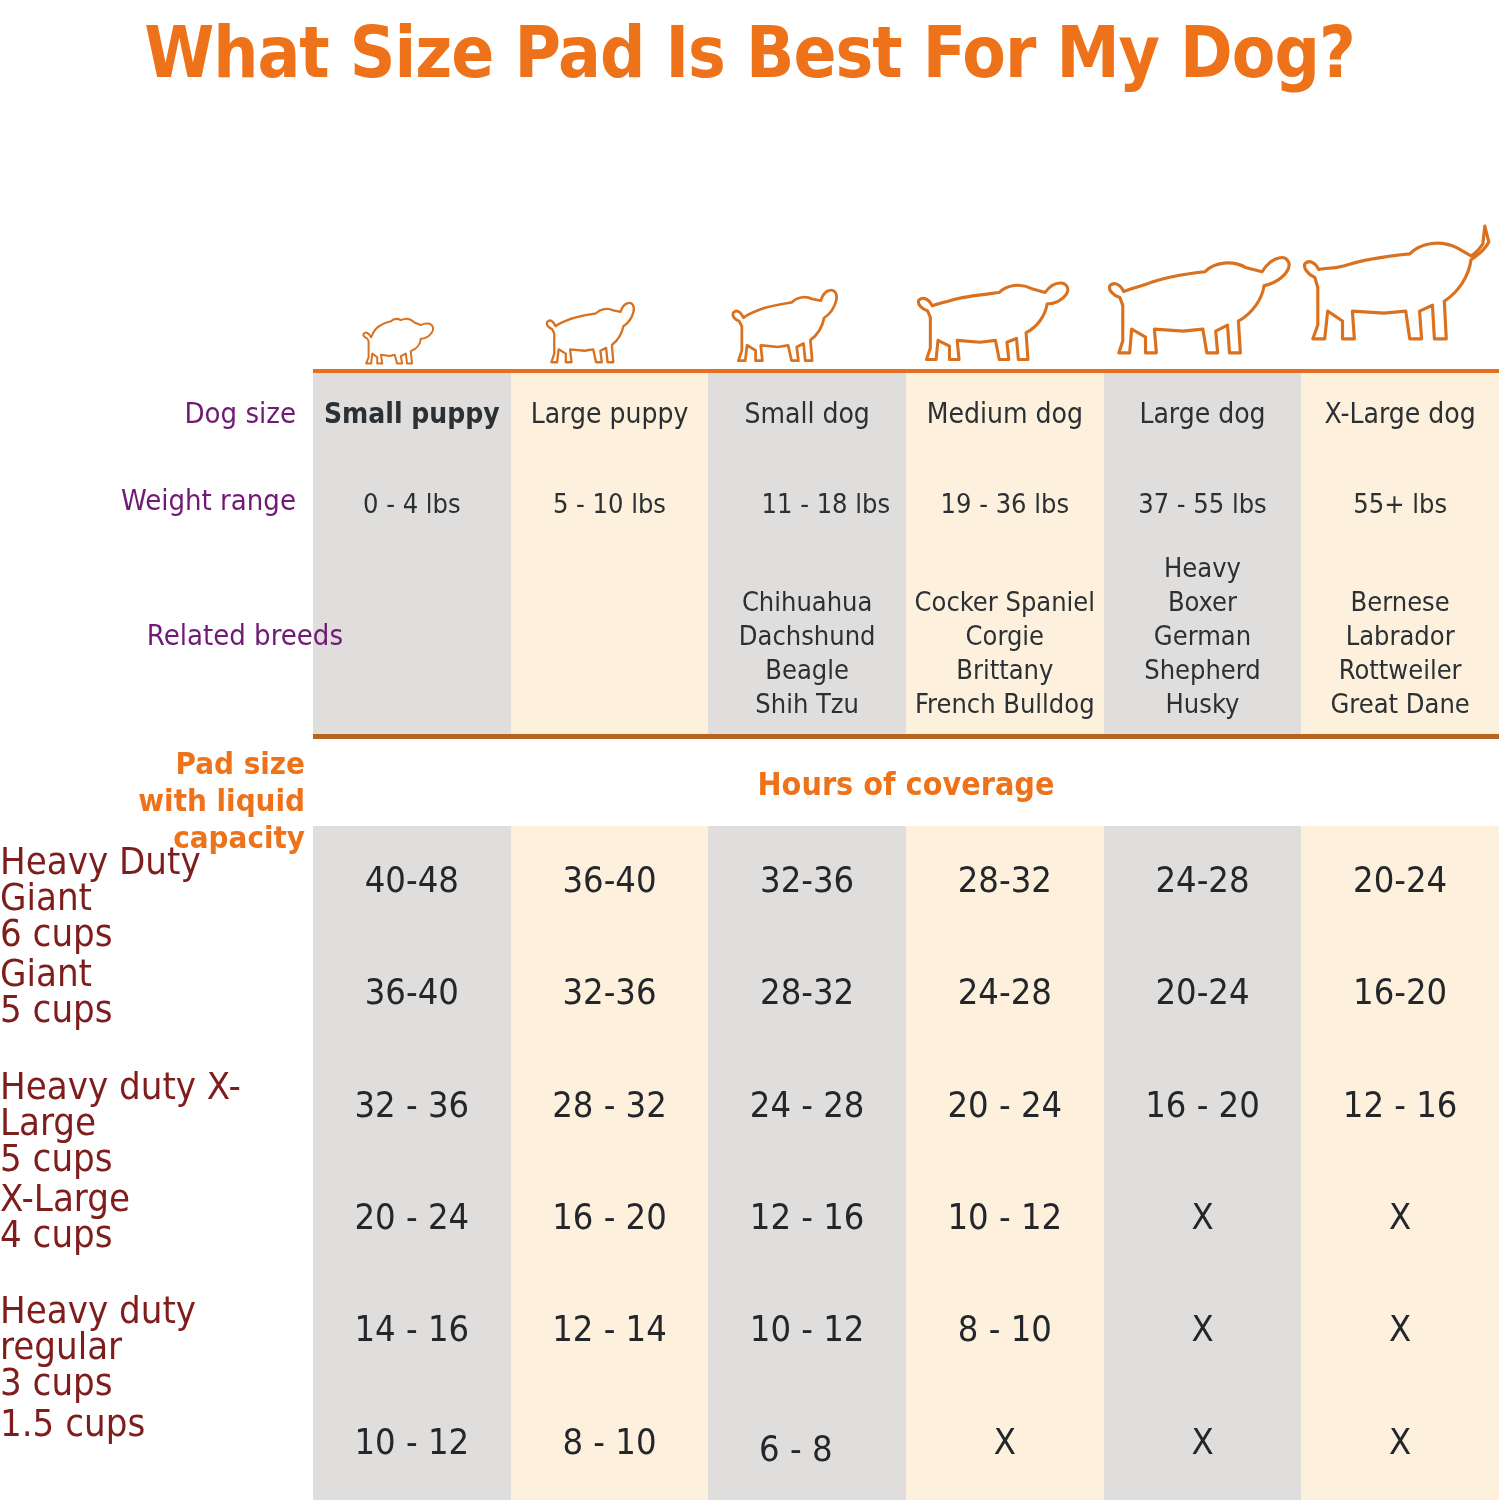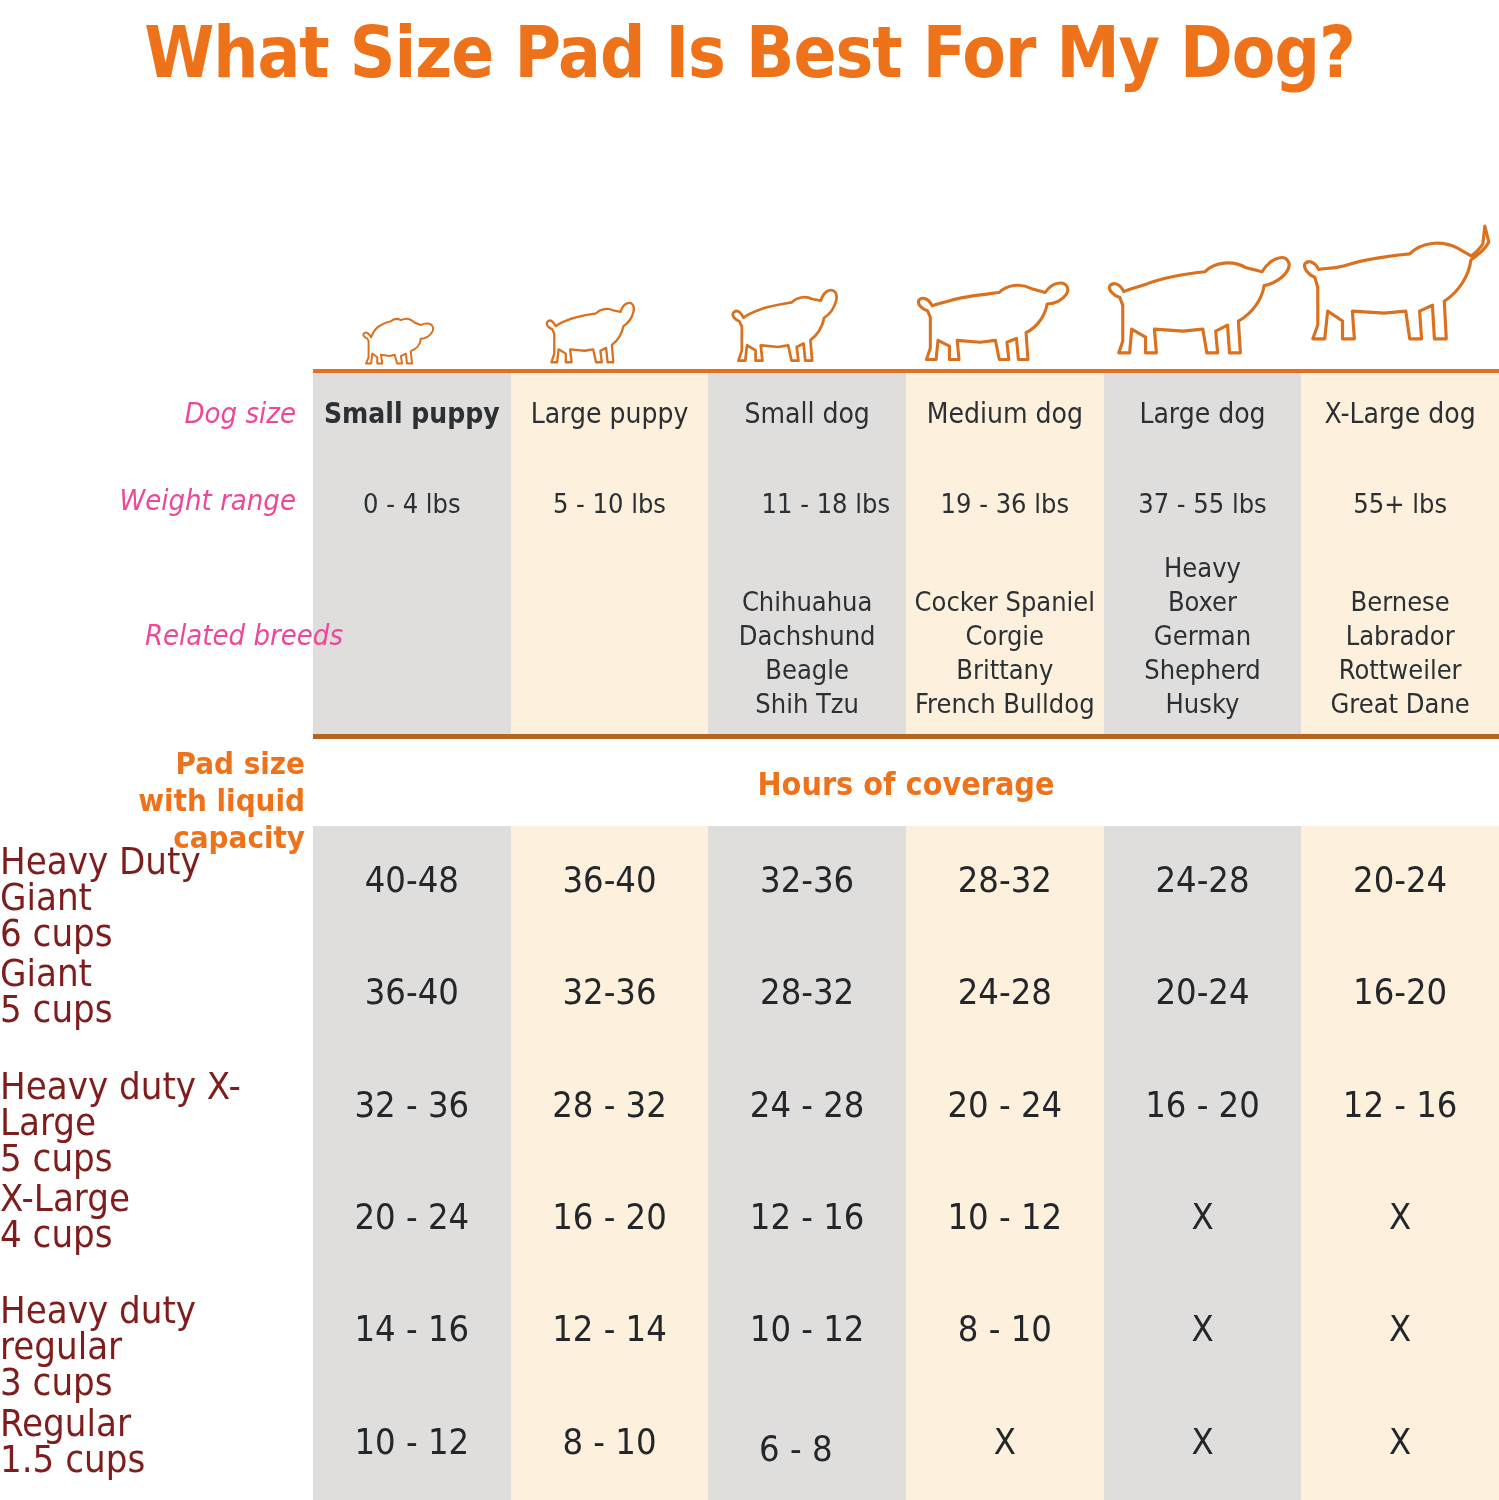"Dog size" .rowlabel { color: #ec4899 -> #701a75; font-style: italic -> none }
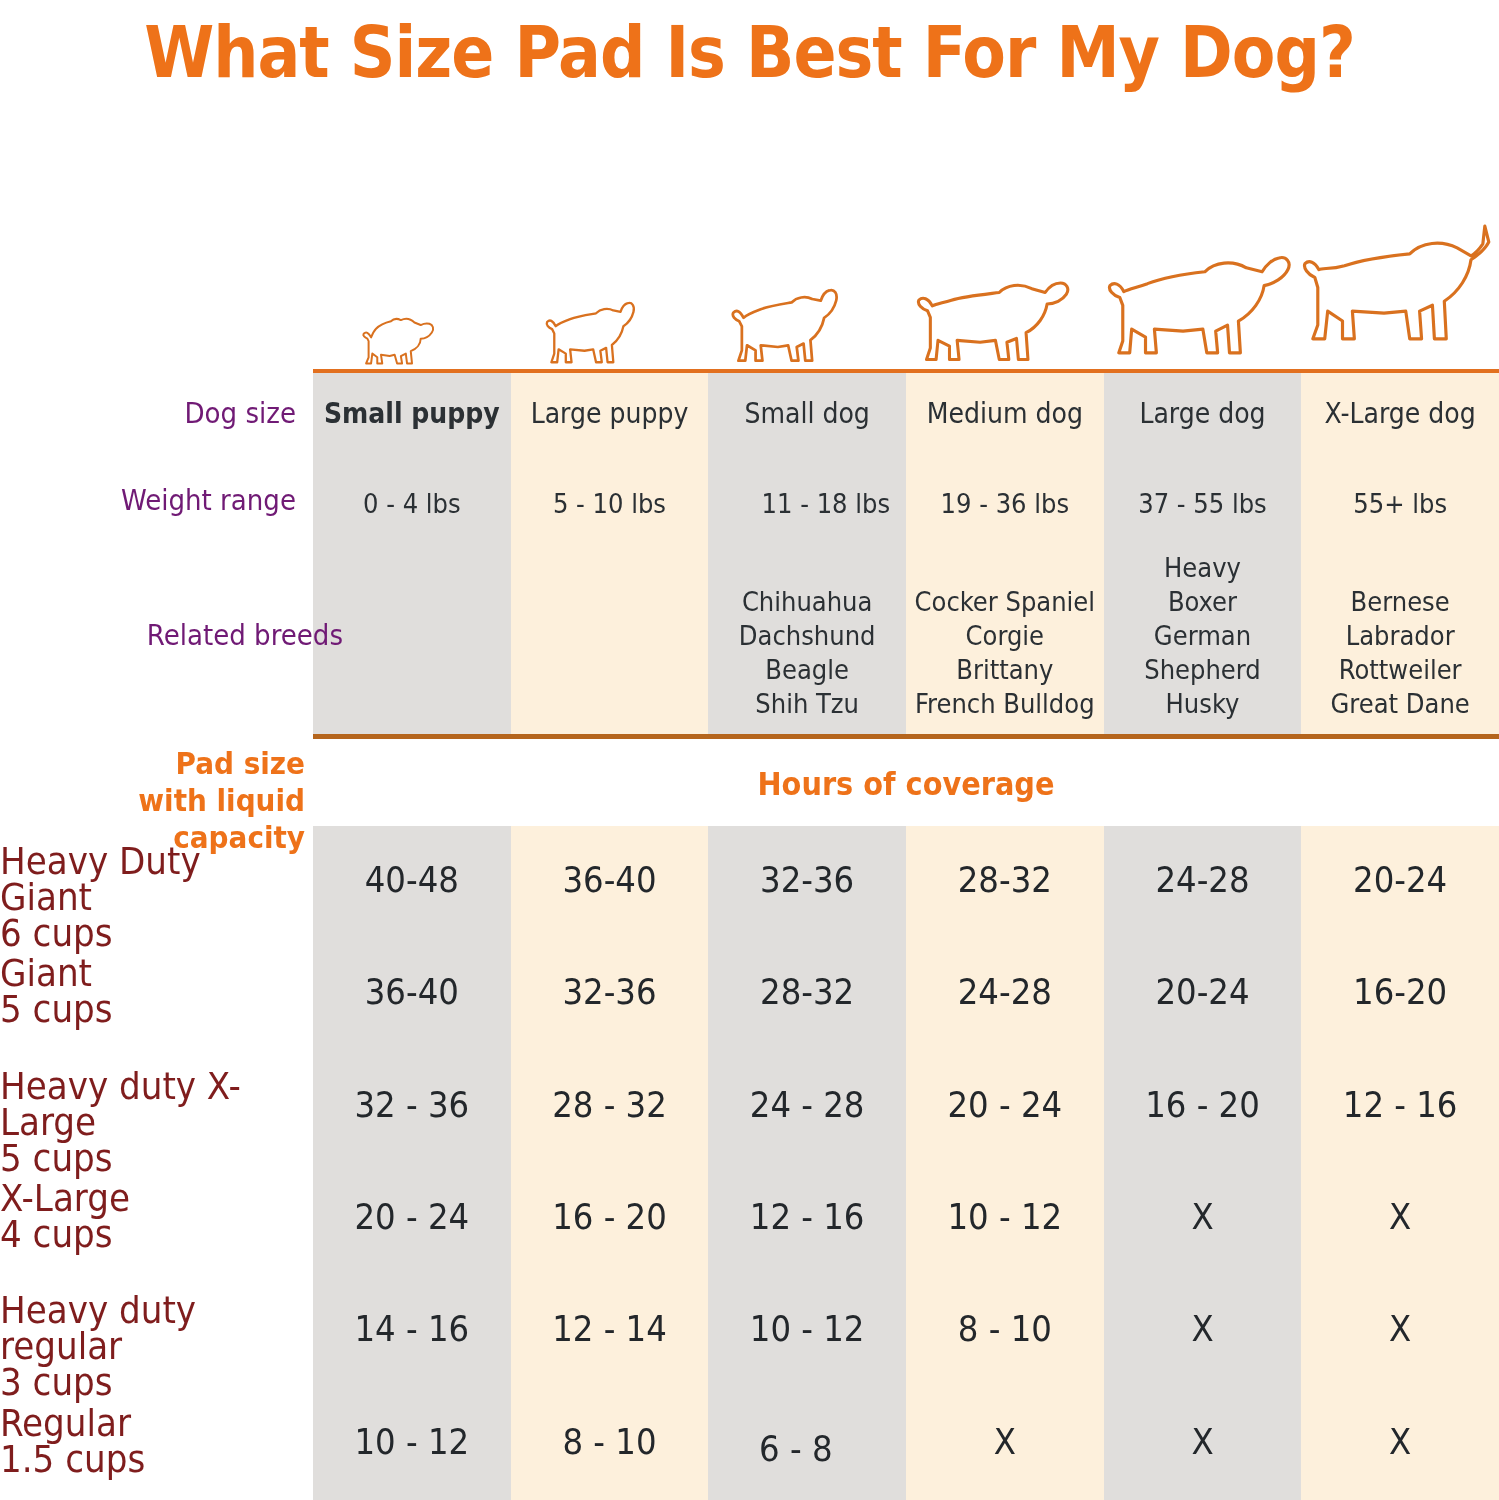"Regular" div { html: <div>Regular</div> -> none }
